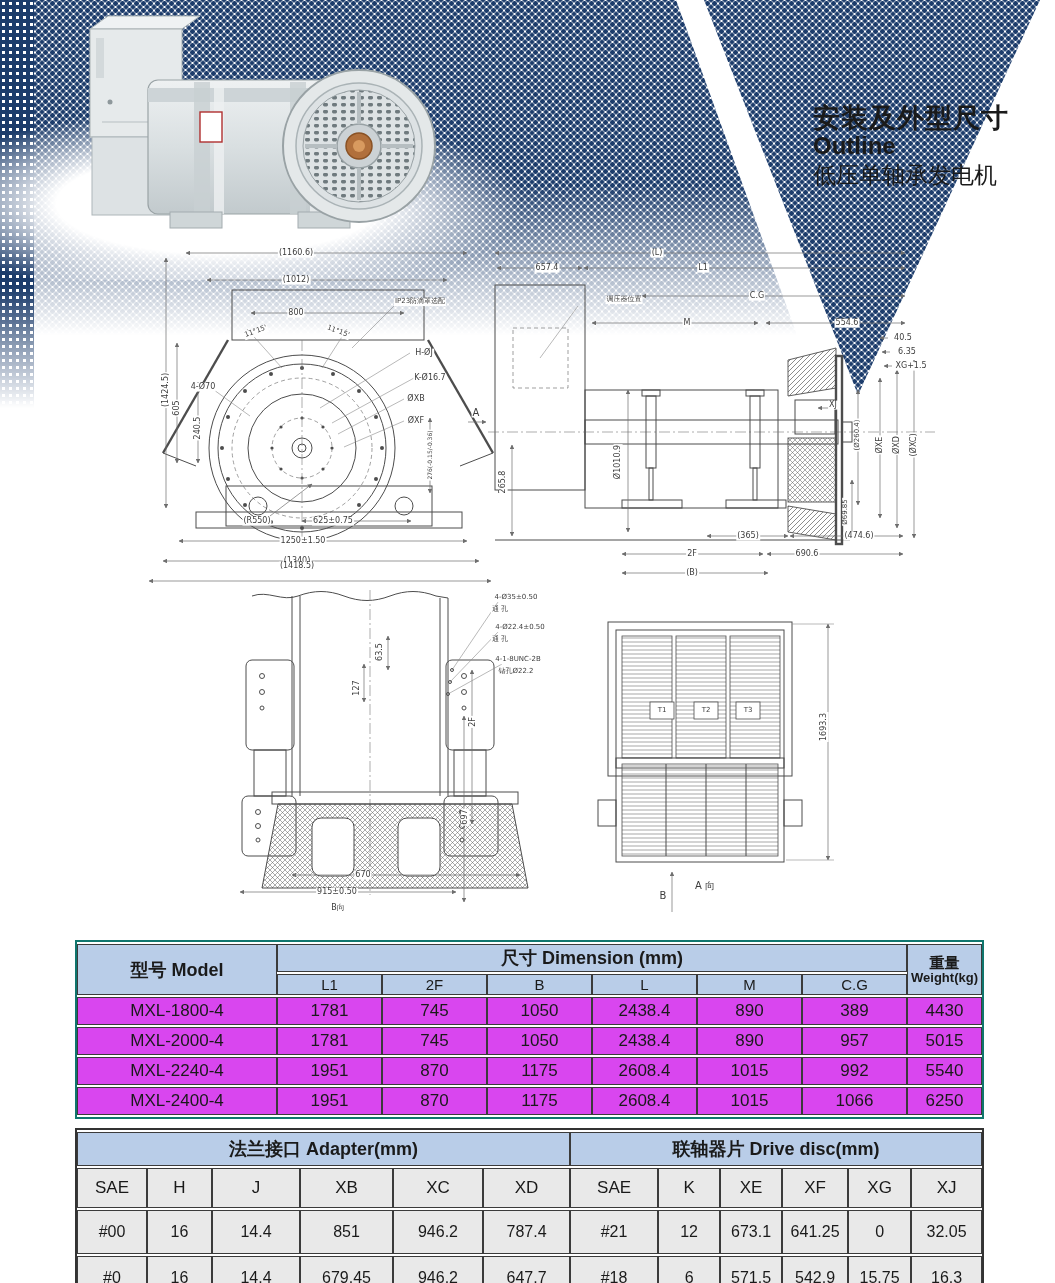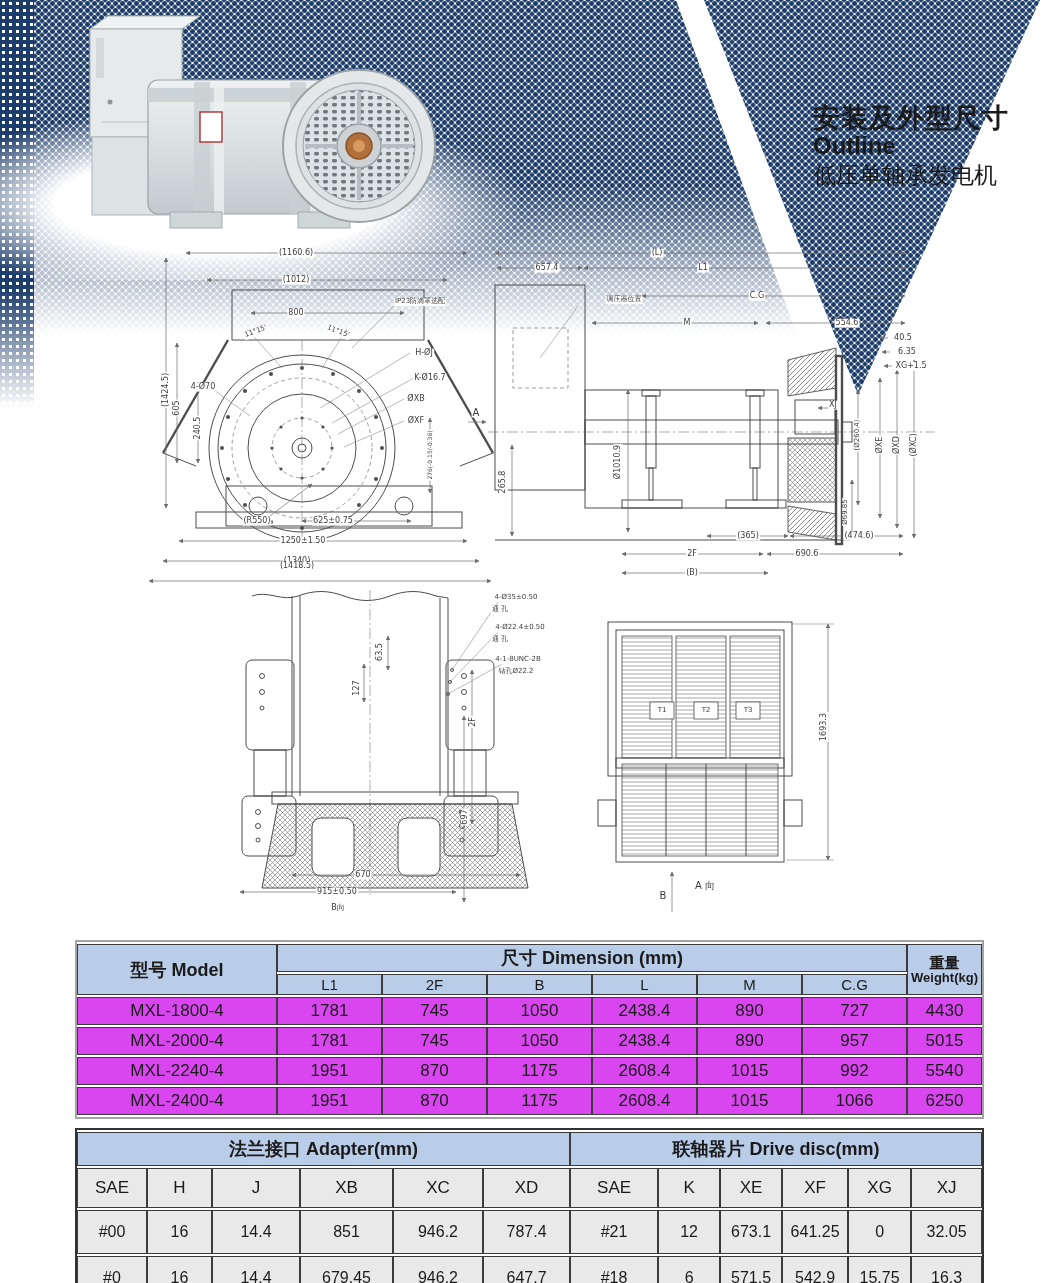"型号 Model" .t1 { border: 2px solid #a3a3a3 -> 2px solid #0f766e }
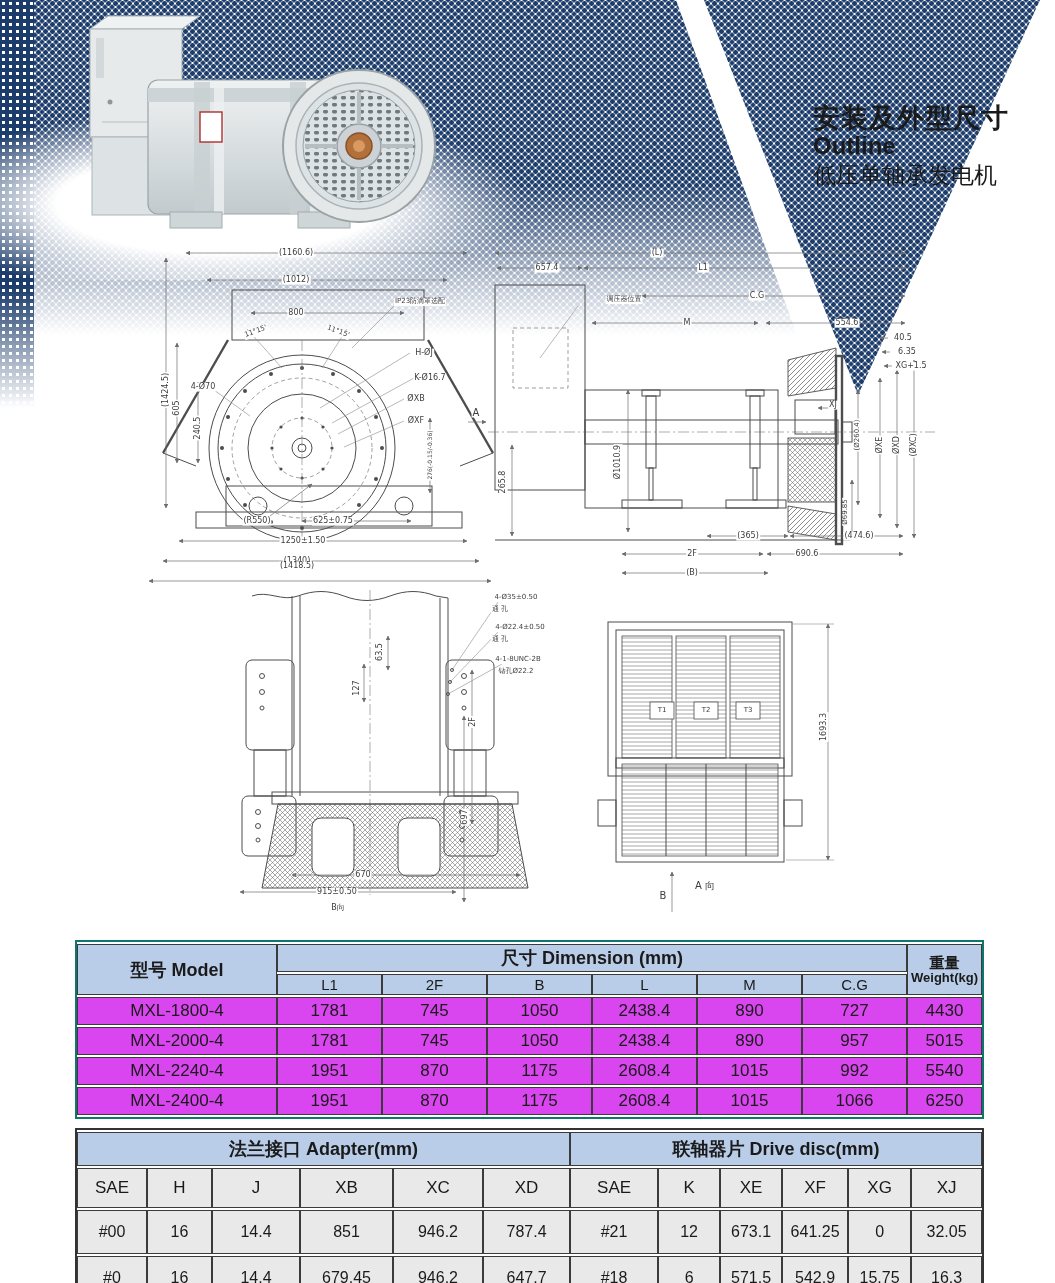"727" td { text: 727 -> 389 }
